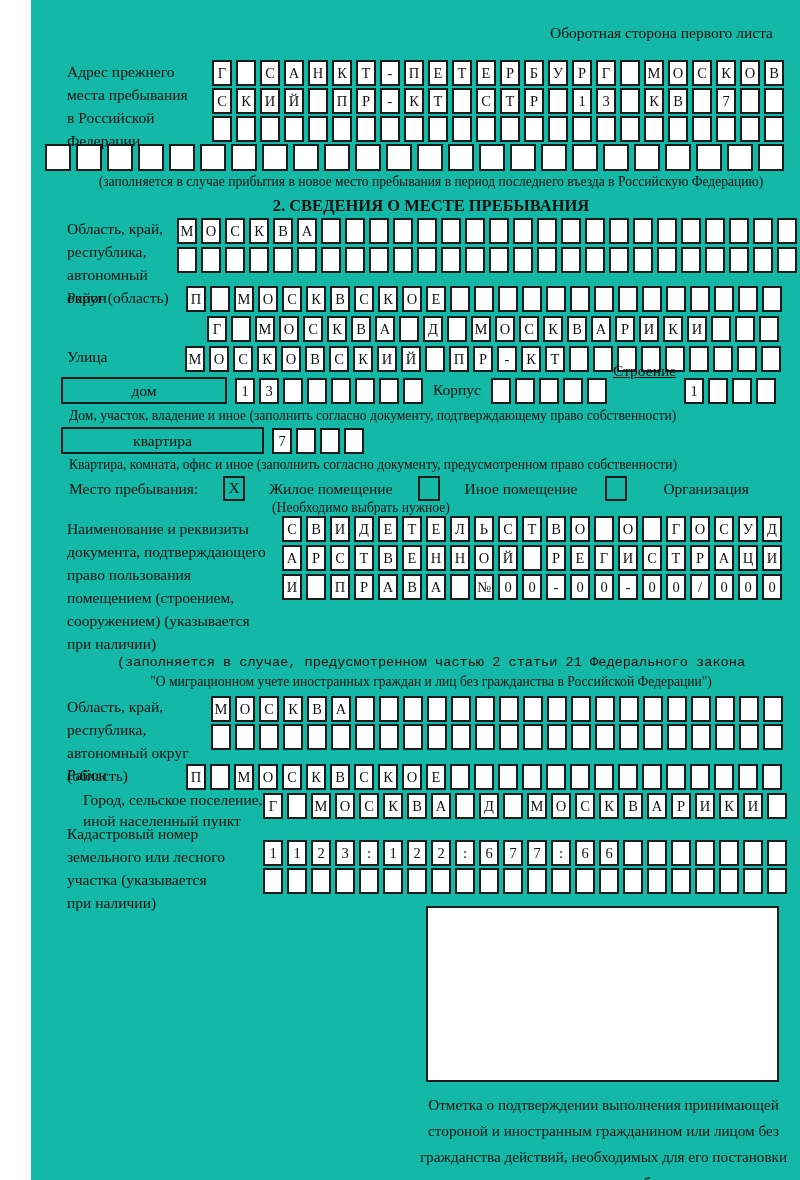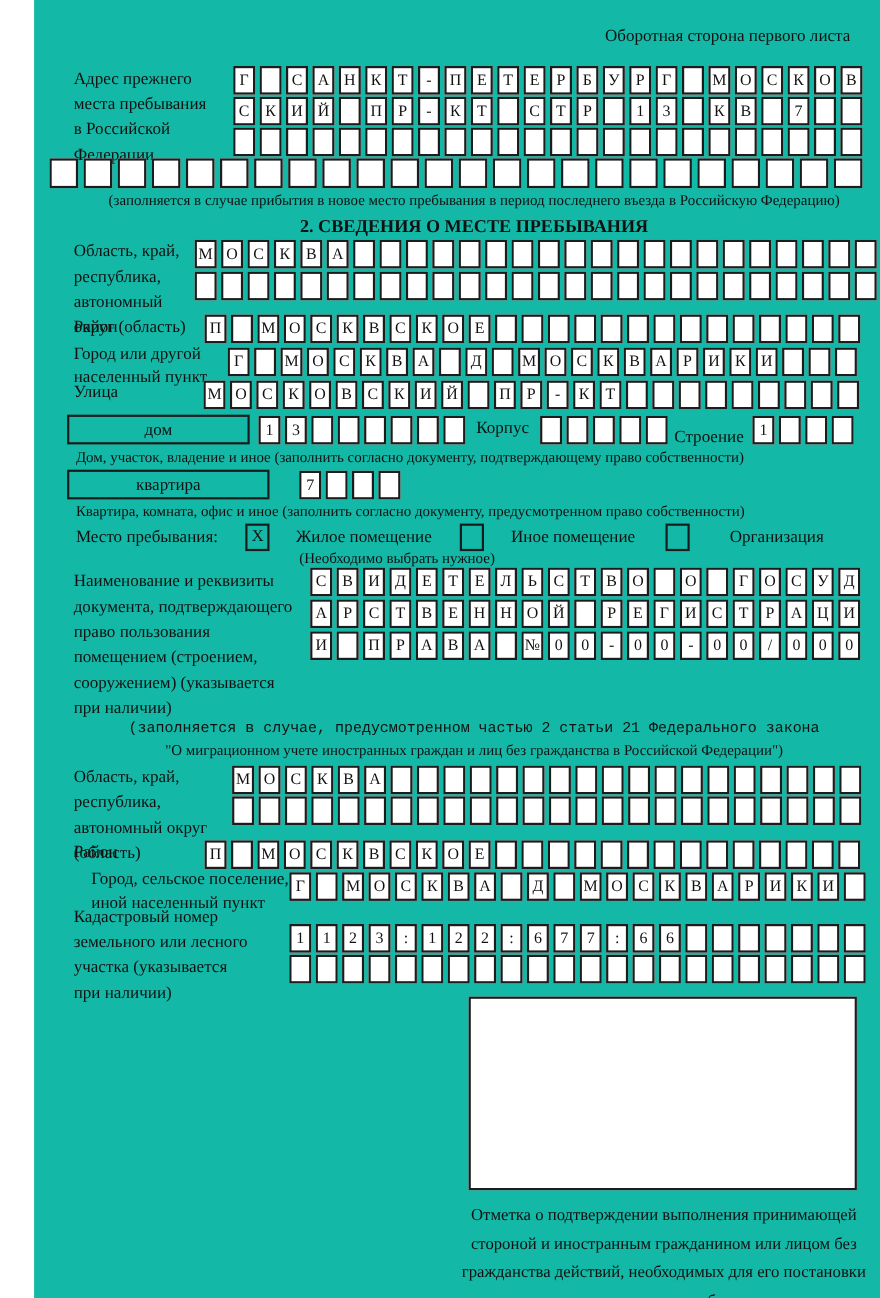"Город или другой" div.abs { html: <div> <div>Город или другой</div> <div>населенный пункт</div> </div> -> none }
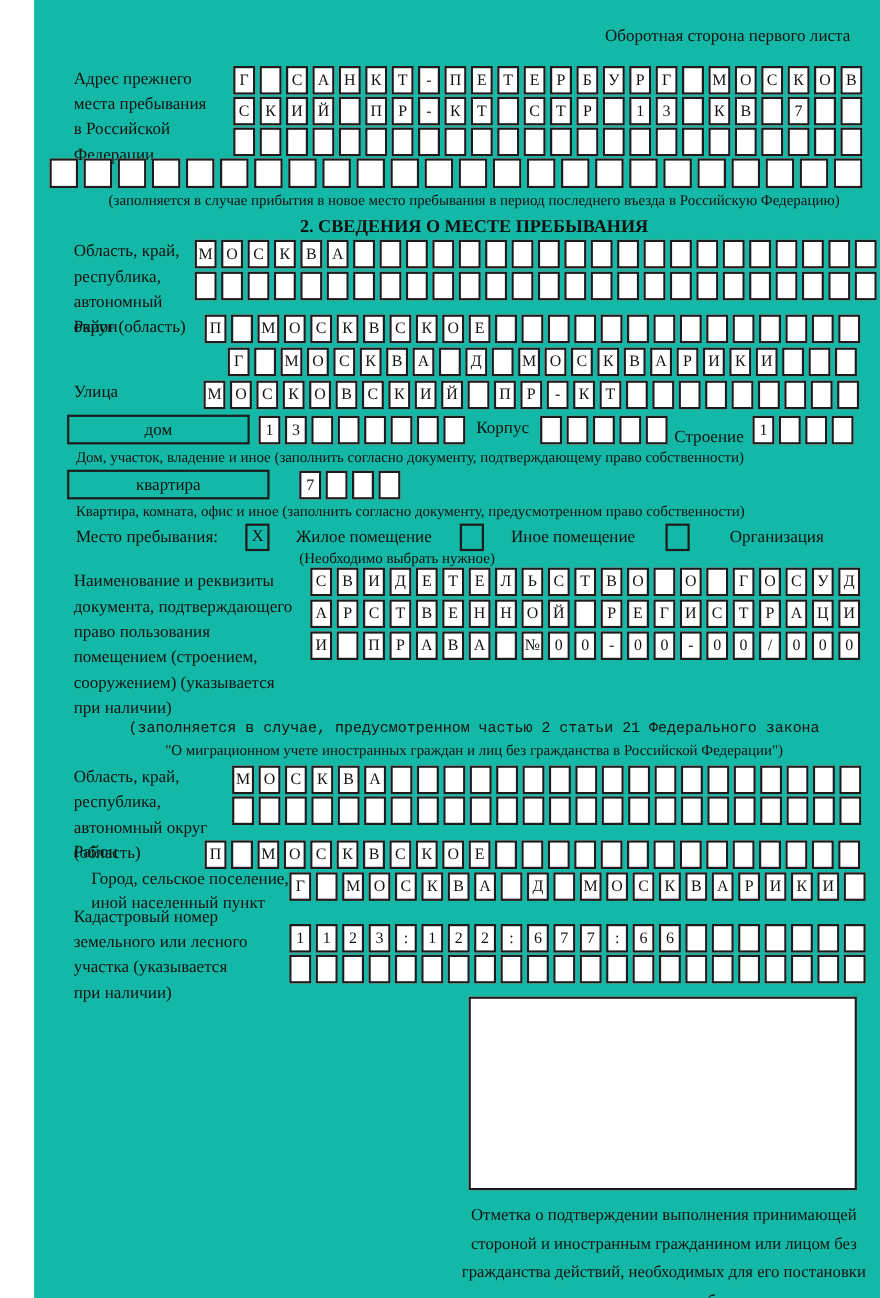"Строение" div.abs { text-decoration: none -> underline; top: 389px -> 362px }
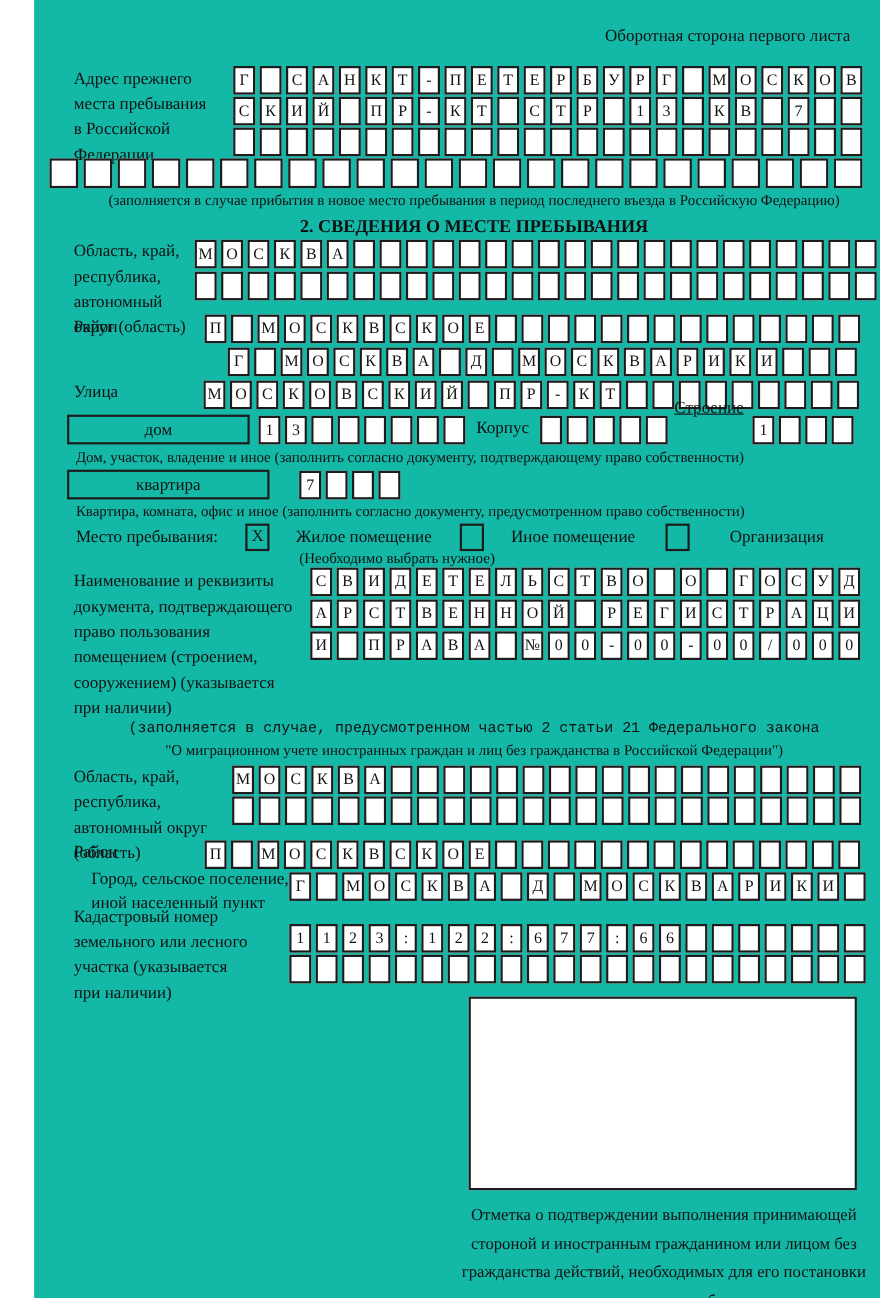"квартира" div.abs { width: 184px -> 203px }
